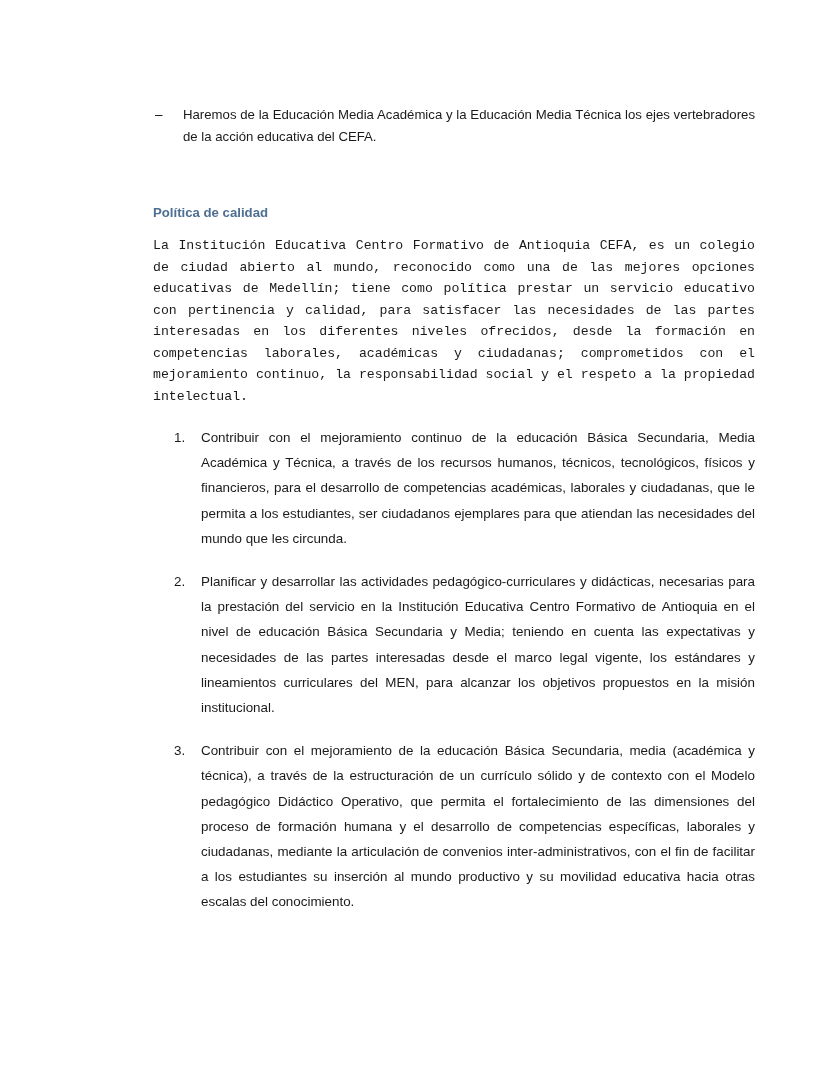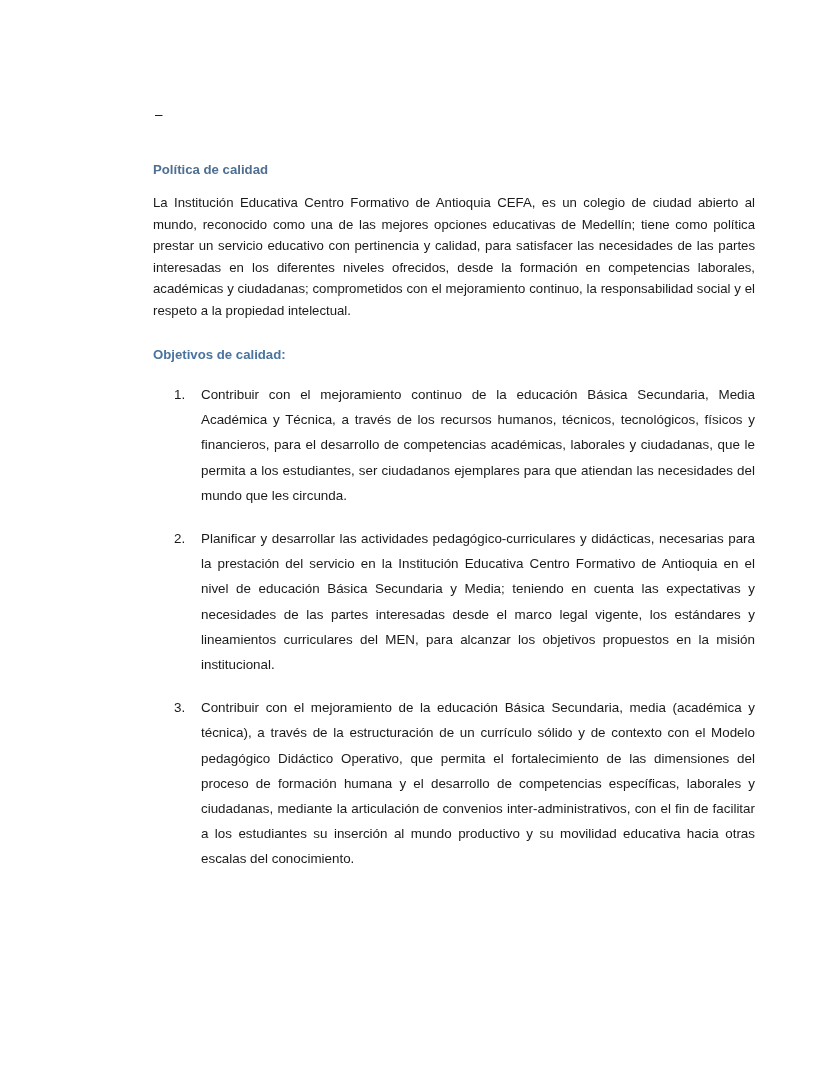"Haremos de la Educación Media" span { html: none -> <span>Haremos de la Educación Media Académica y la Educación Media Técnica los ejes vertebradores de la acción educativa del CEFA.</span> }
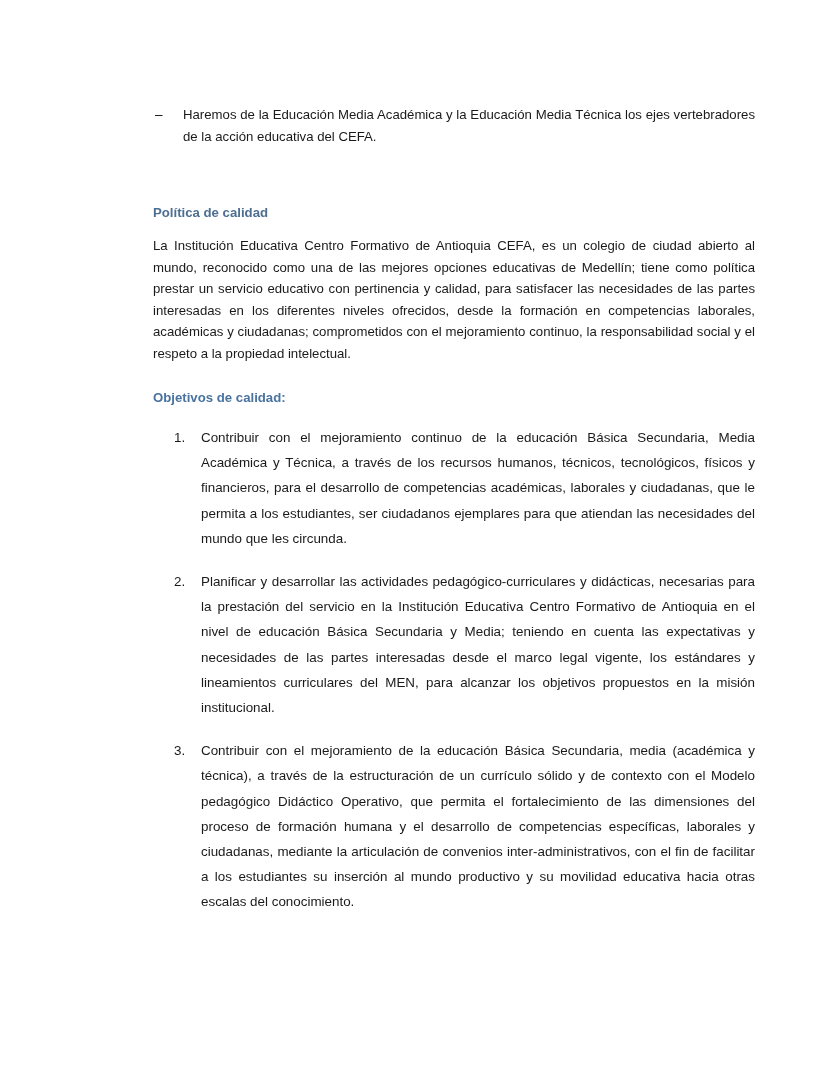"La Institución Educativa Centro" .body-para { font-family: none -> Liberation Mono, monospace }
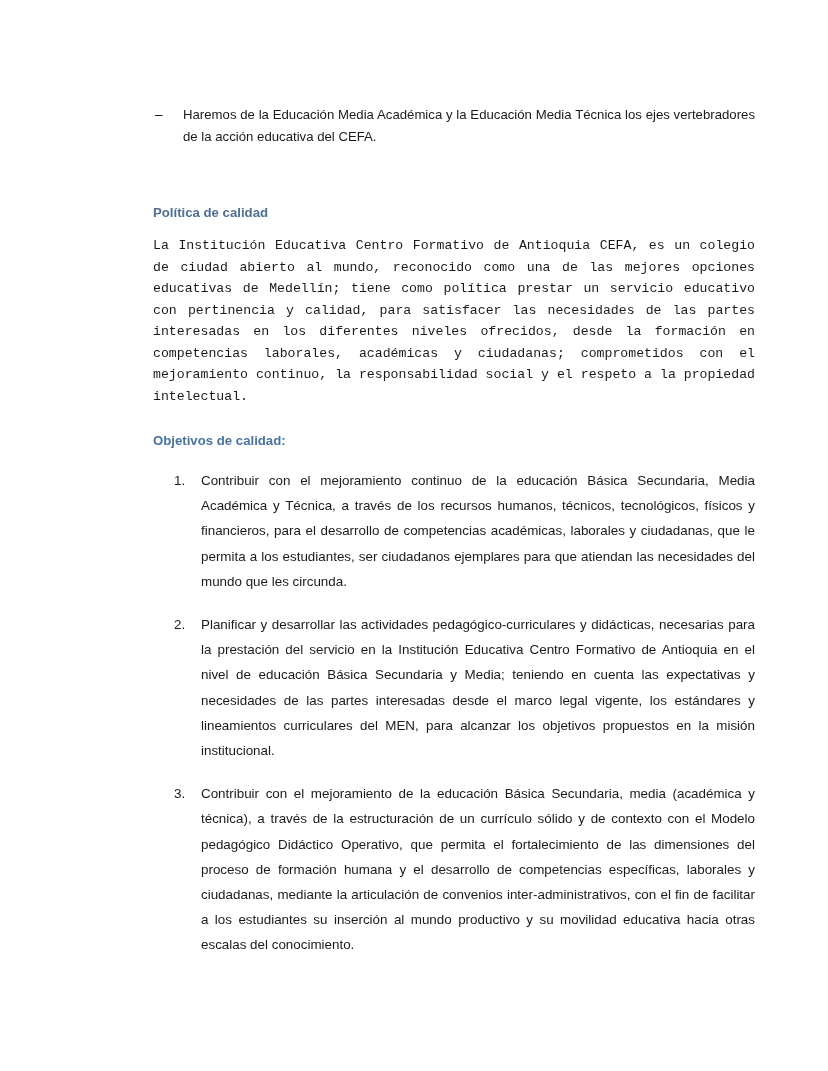"Objetivos de calidad:" h2.heading { html: <h2>Objetivos de calidad:</h2> -> none }
